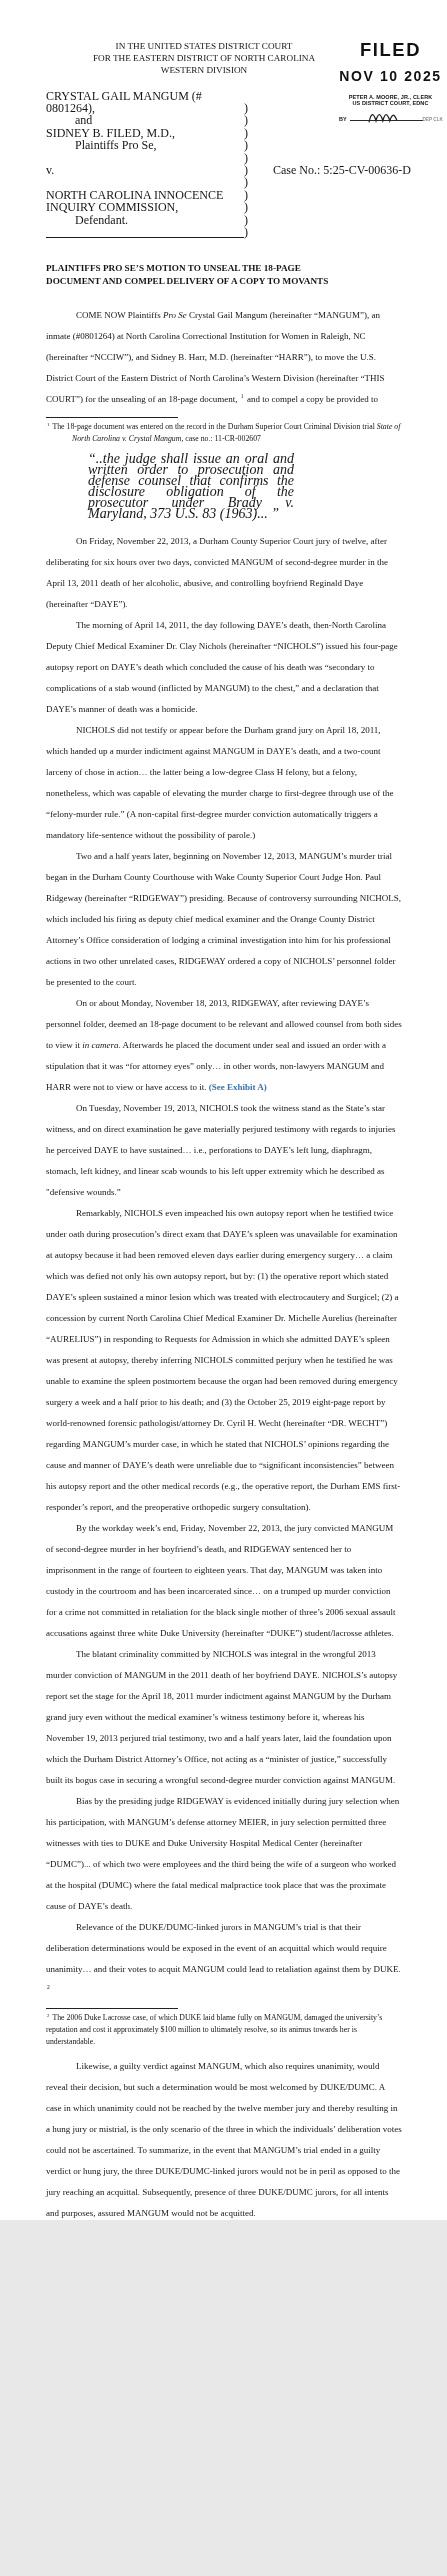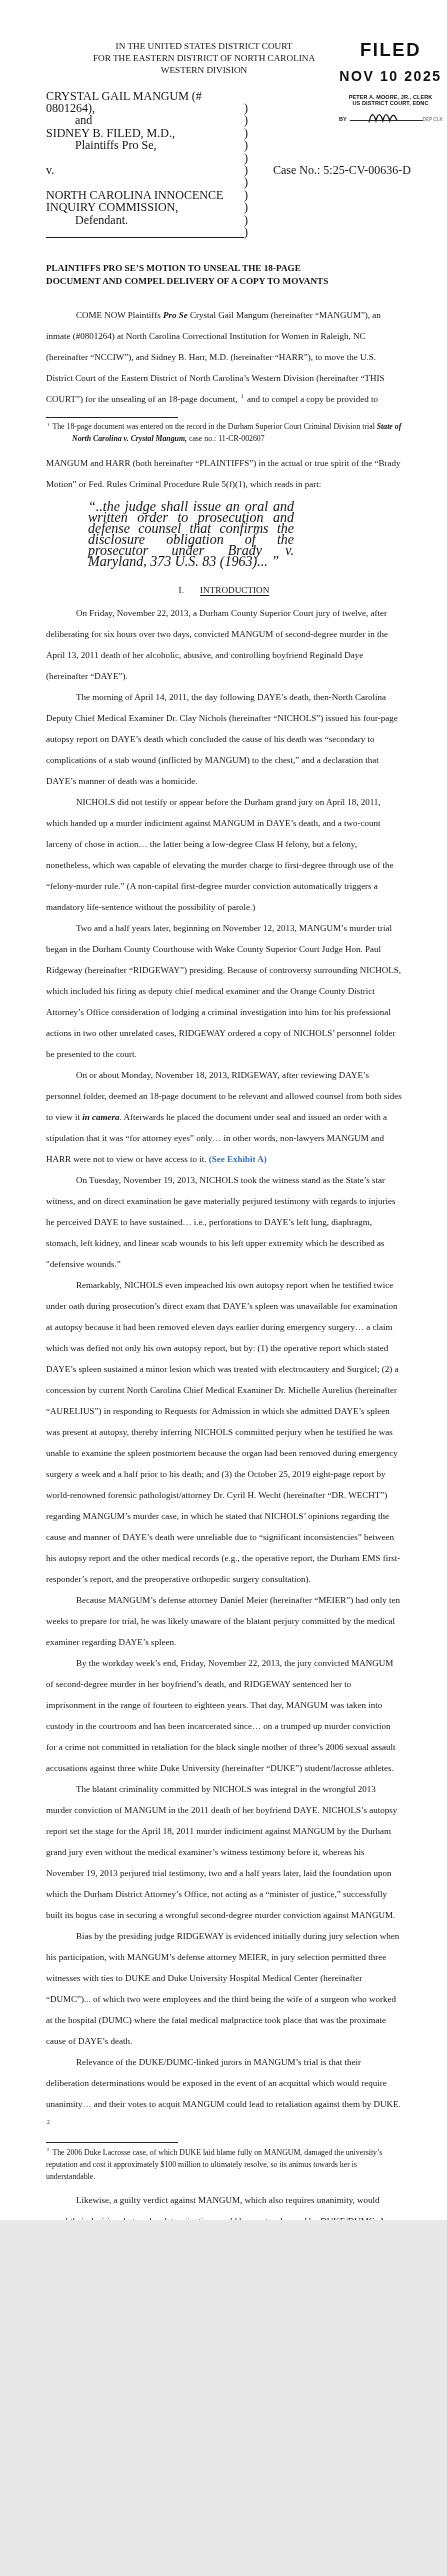"Pro Se" .i { font-weight: bold -> none }
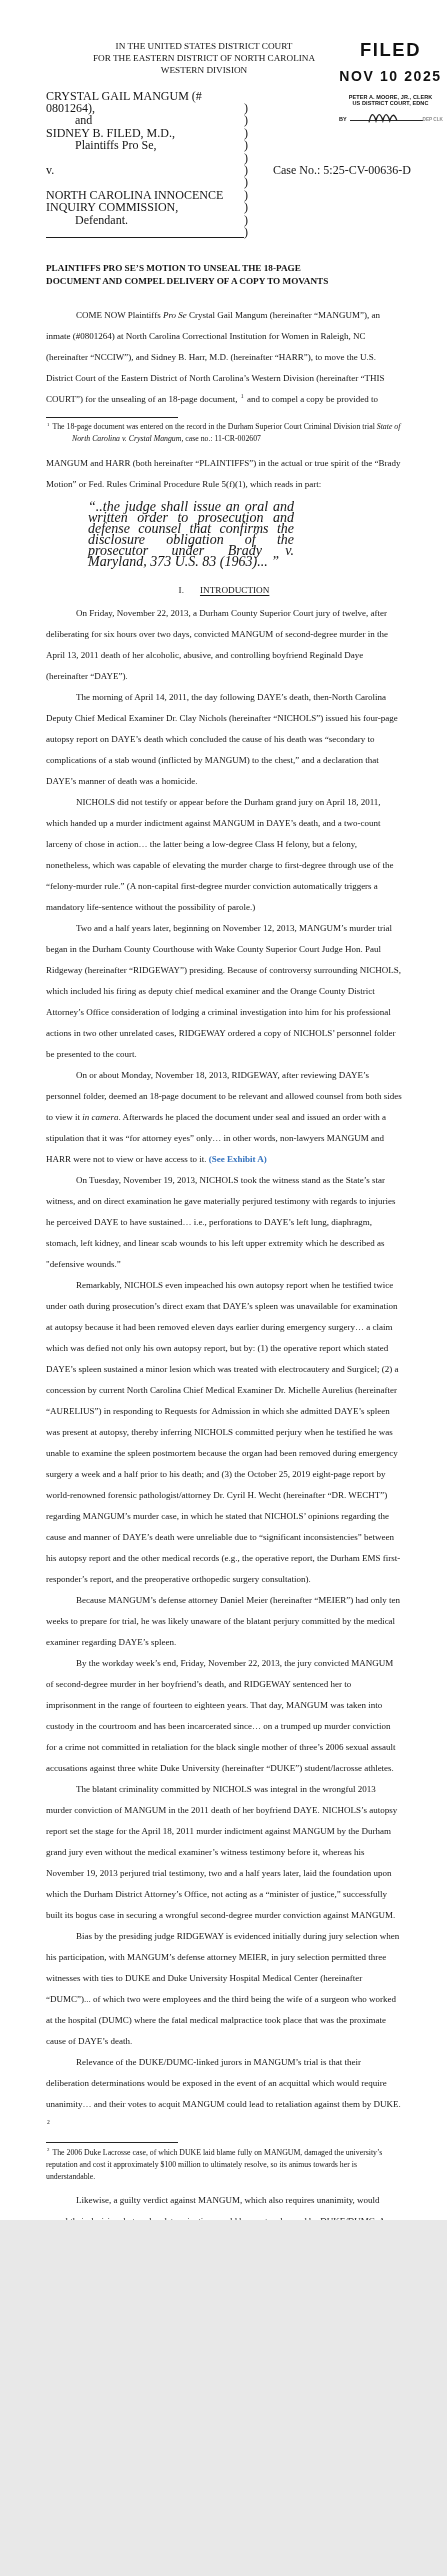"MANGUM and HARR (both hereinafter" p.para { html: <p><span>MANGUM and HARR (both hereinafter “PLAINTIFFS”) in the actual or true spirit of the “Brady Motion” or Fed. Rules Criminal Procedure Rule 5(f)(1), which reads in part:</span></p> -> none }
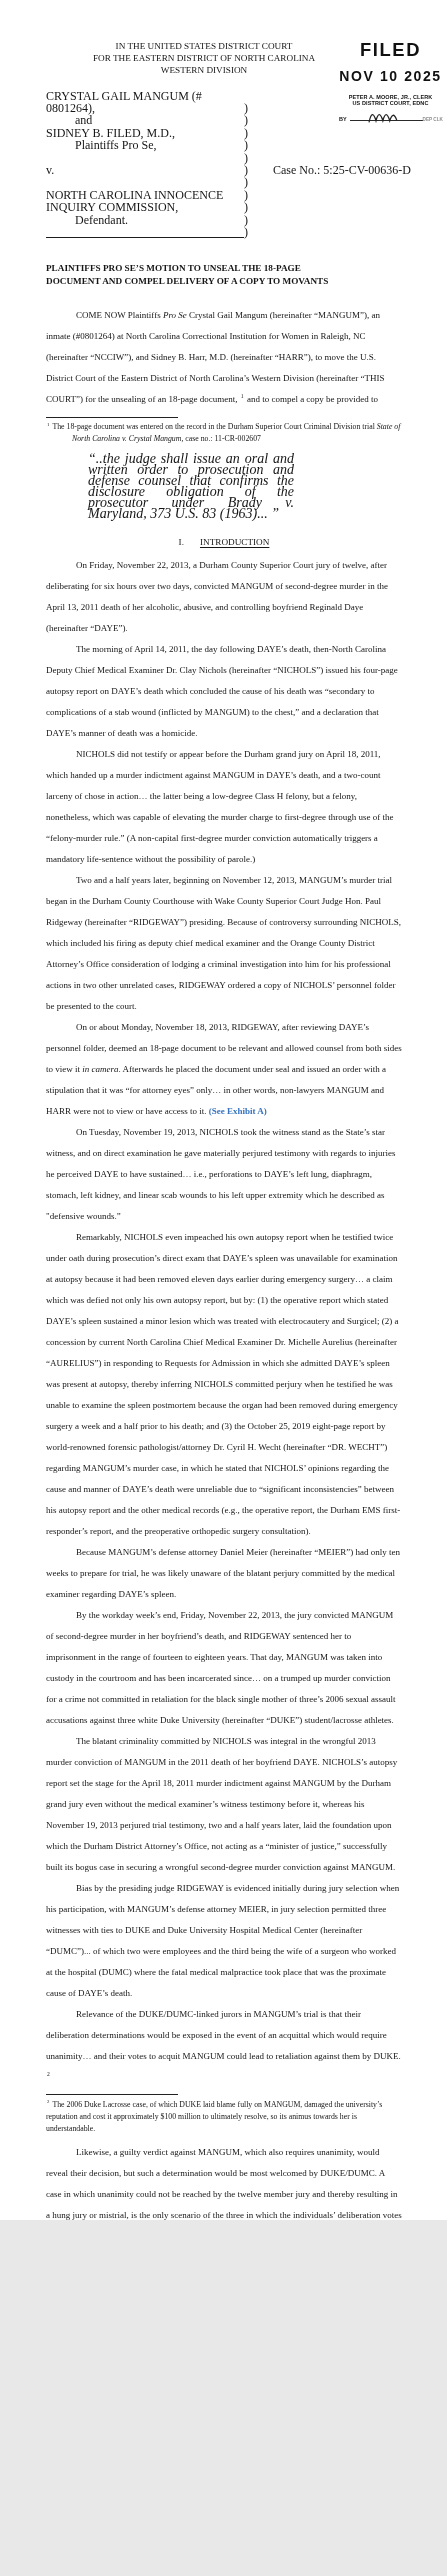"I. INTRODUCTION" div.heading { html: <div><span>I.</span><span>INTRODUCTION</span></div> -> none }
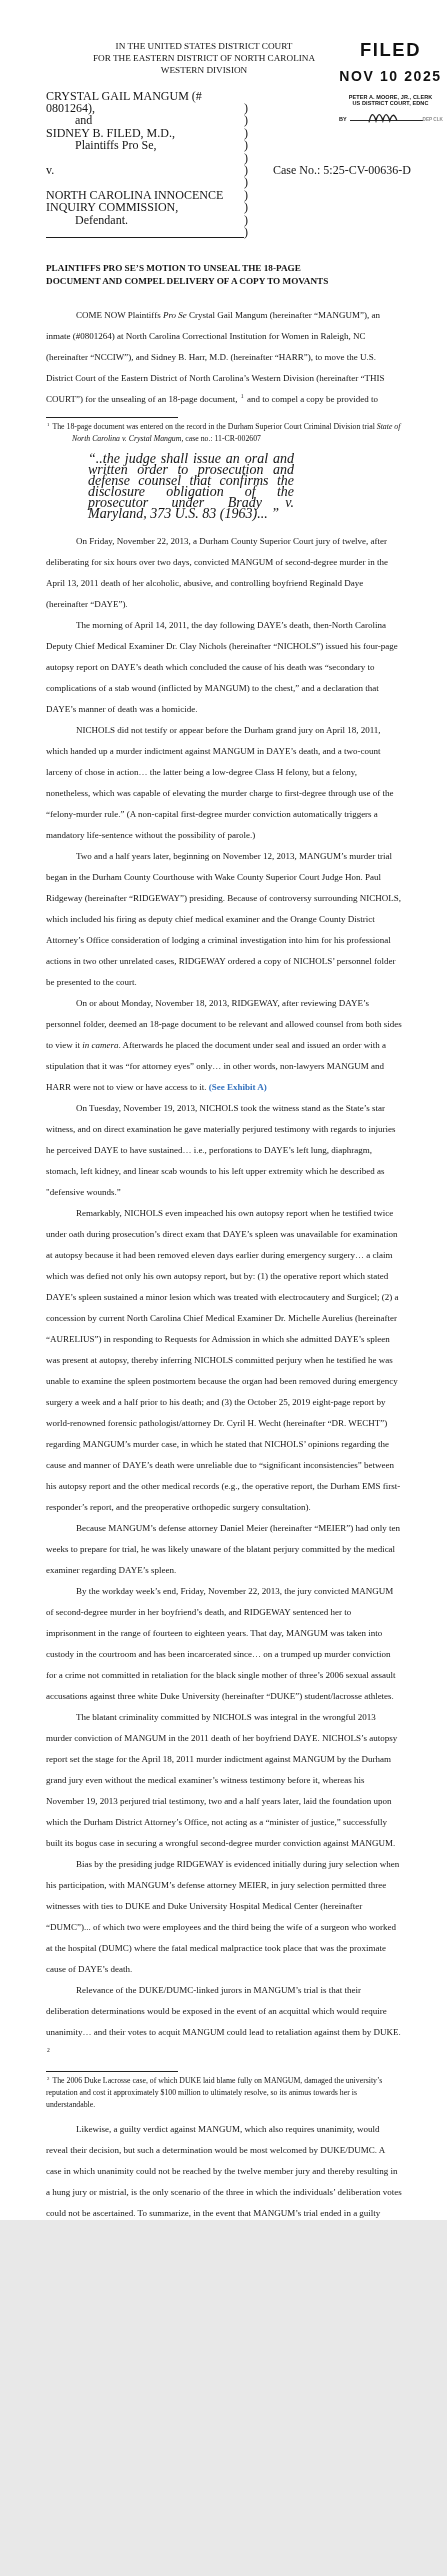"Because MANGUM’s defense attorney Daniel" p.para { html: <p><span>Because MANGUM’s defense attorney Daniel Meier (hereinafter “MEIER”) had only ten weeks to prepare for trial, he was likely unaware of the blatant perjury committed by the medical examiner regarding DAYE’s spleen.</span></p> -> none }
